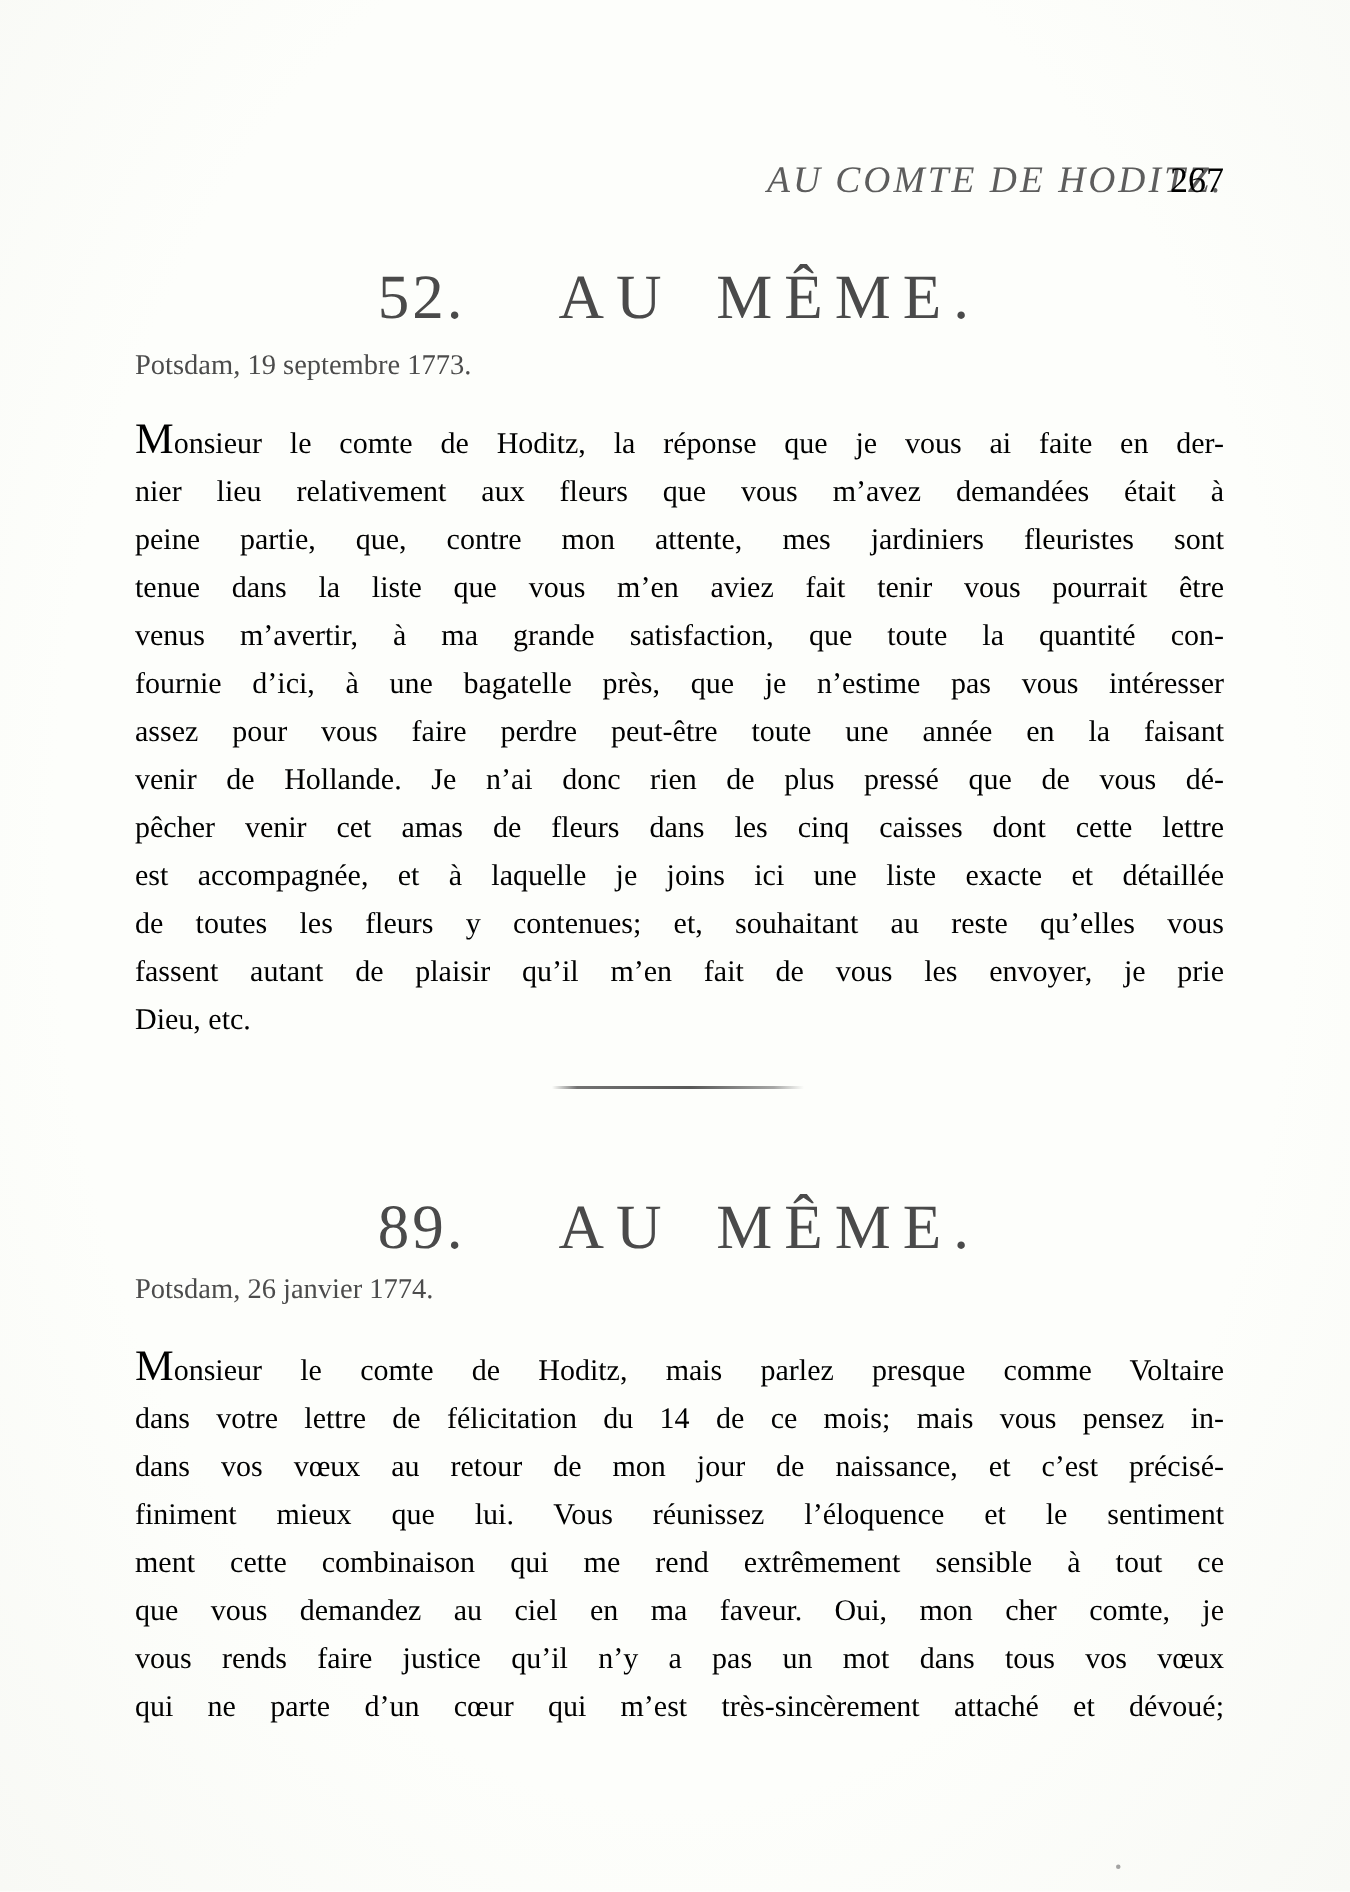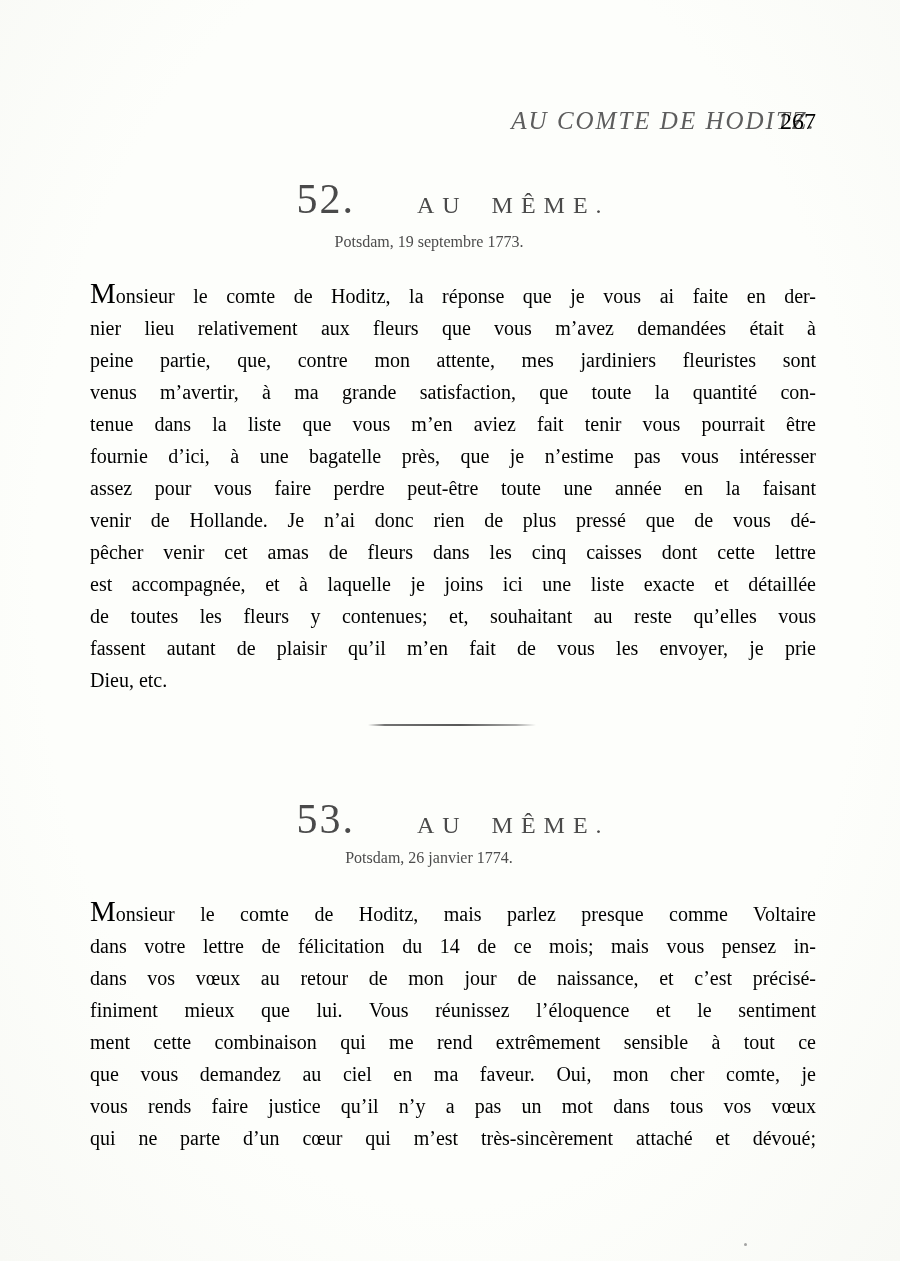"AU MÊME." .lh-title { font-size: 24px -> 42px }
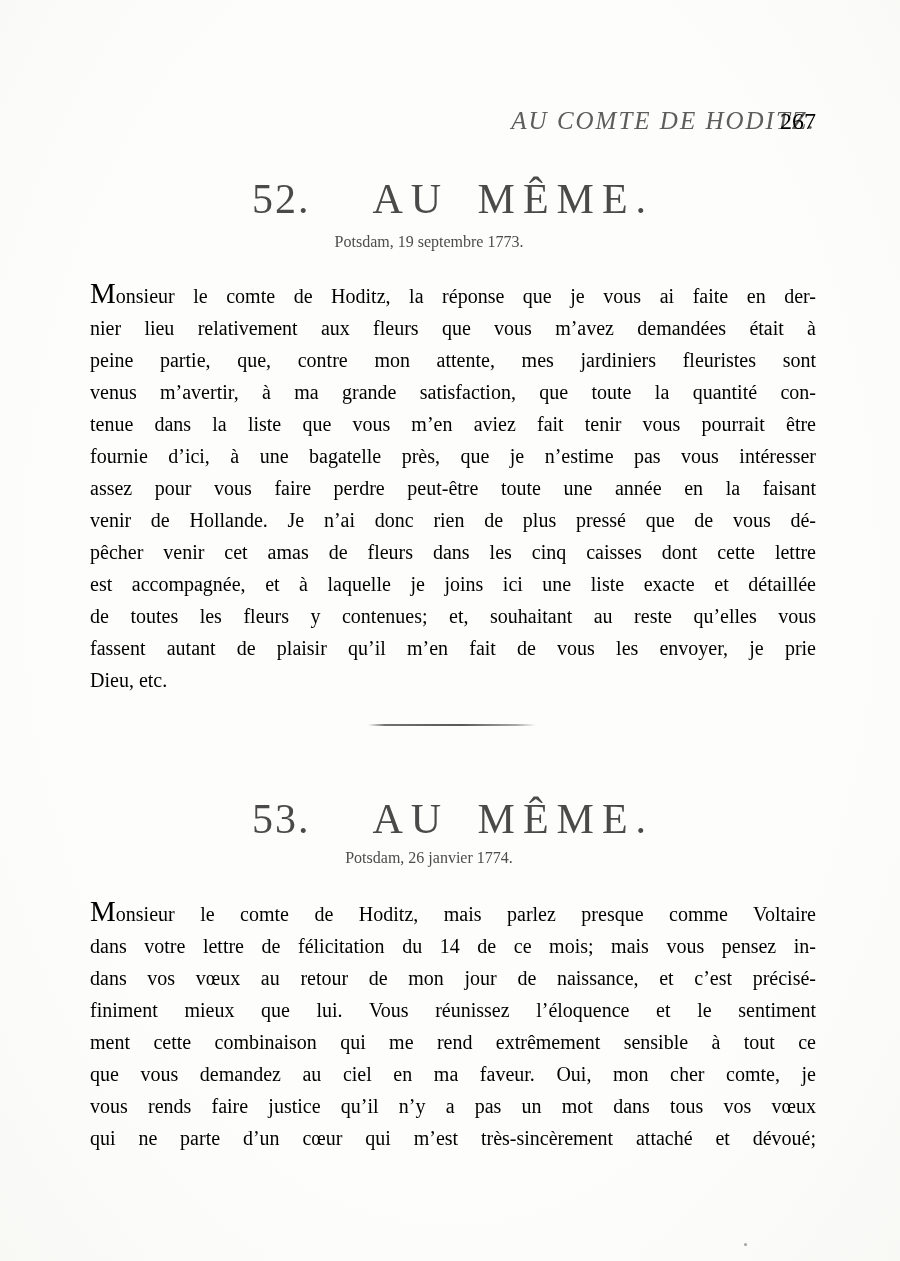"Potsdam, 19 septembre 1773." .dateline { font-size: 16px -> 19px; text-align: center -> left }
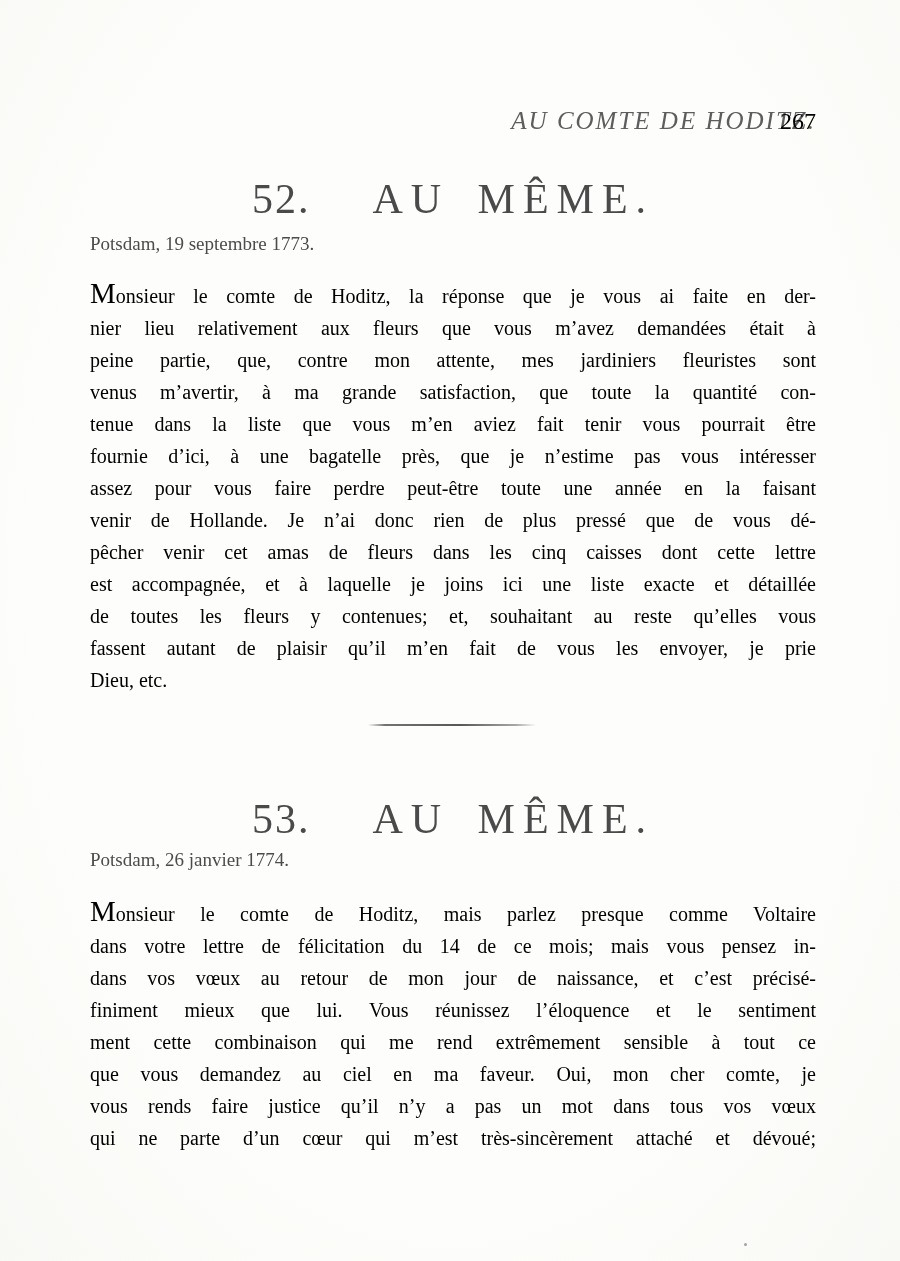"venus m’avertir, à ma grande" div.tline { order: before "tenue dans la liste que" -> after "tenue dans la liste que" }
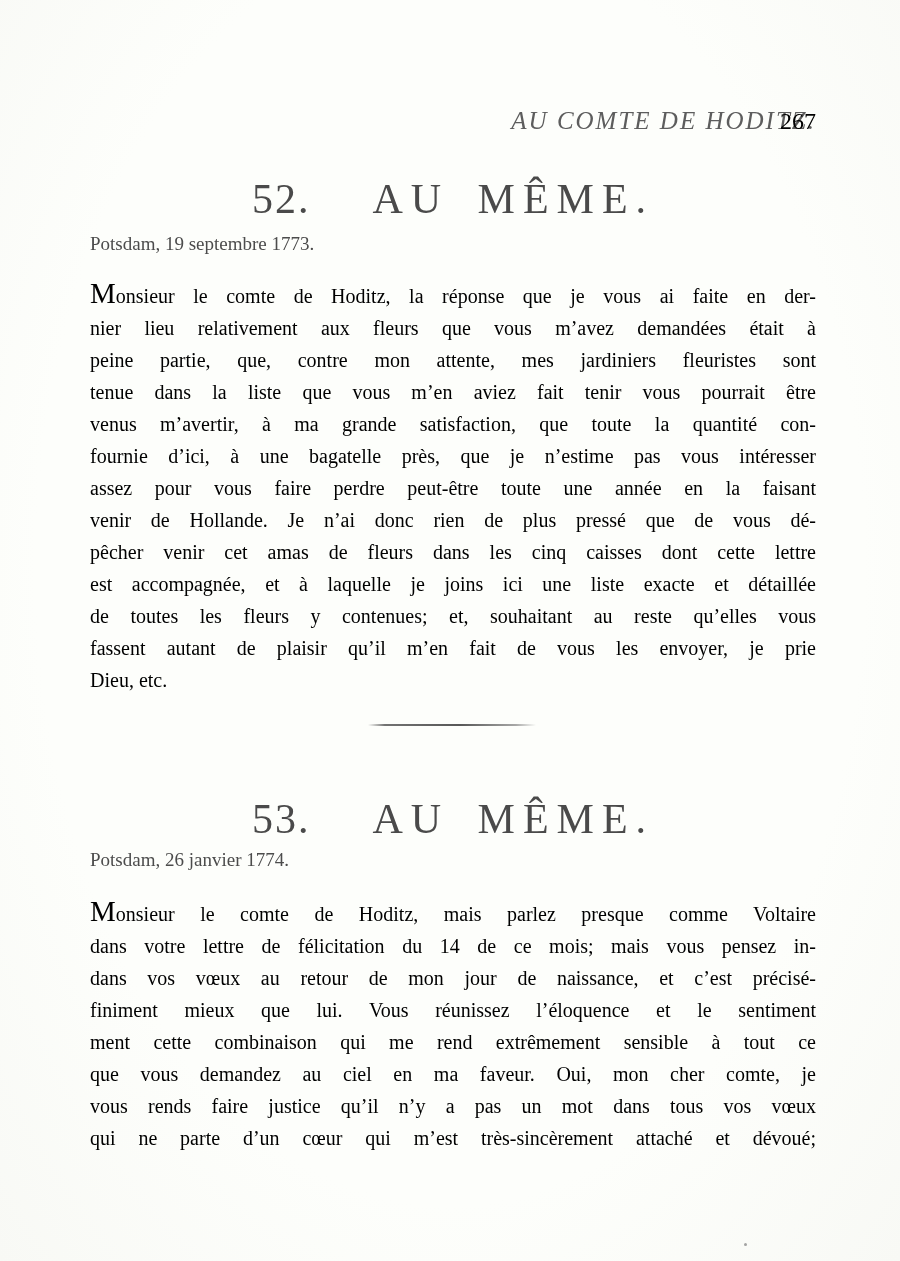"53." span.lh-num { text: 53 -> 89 }
